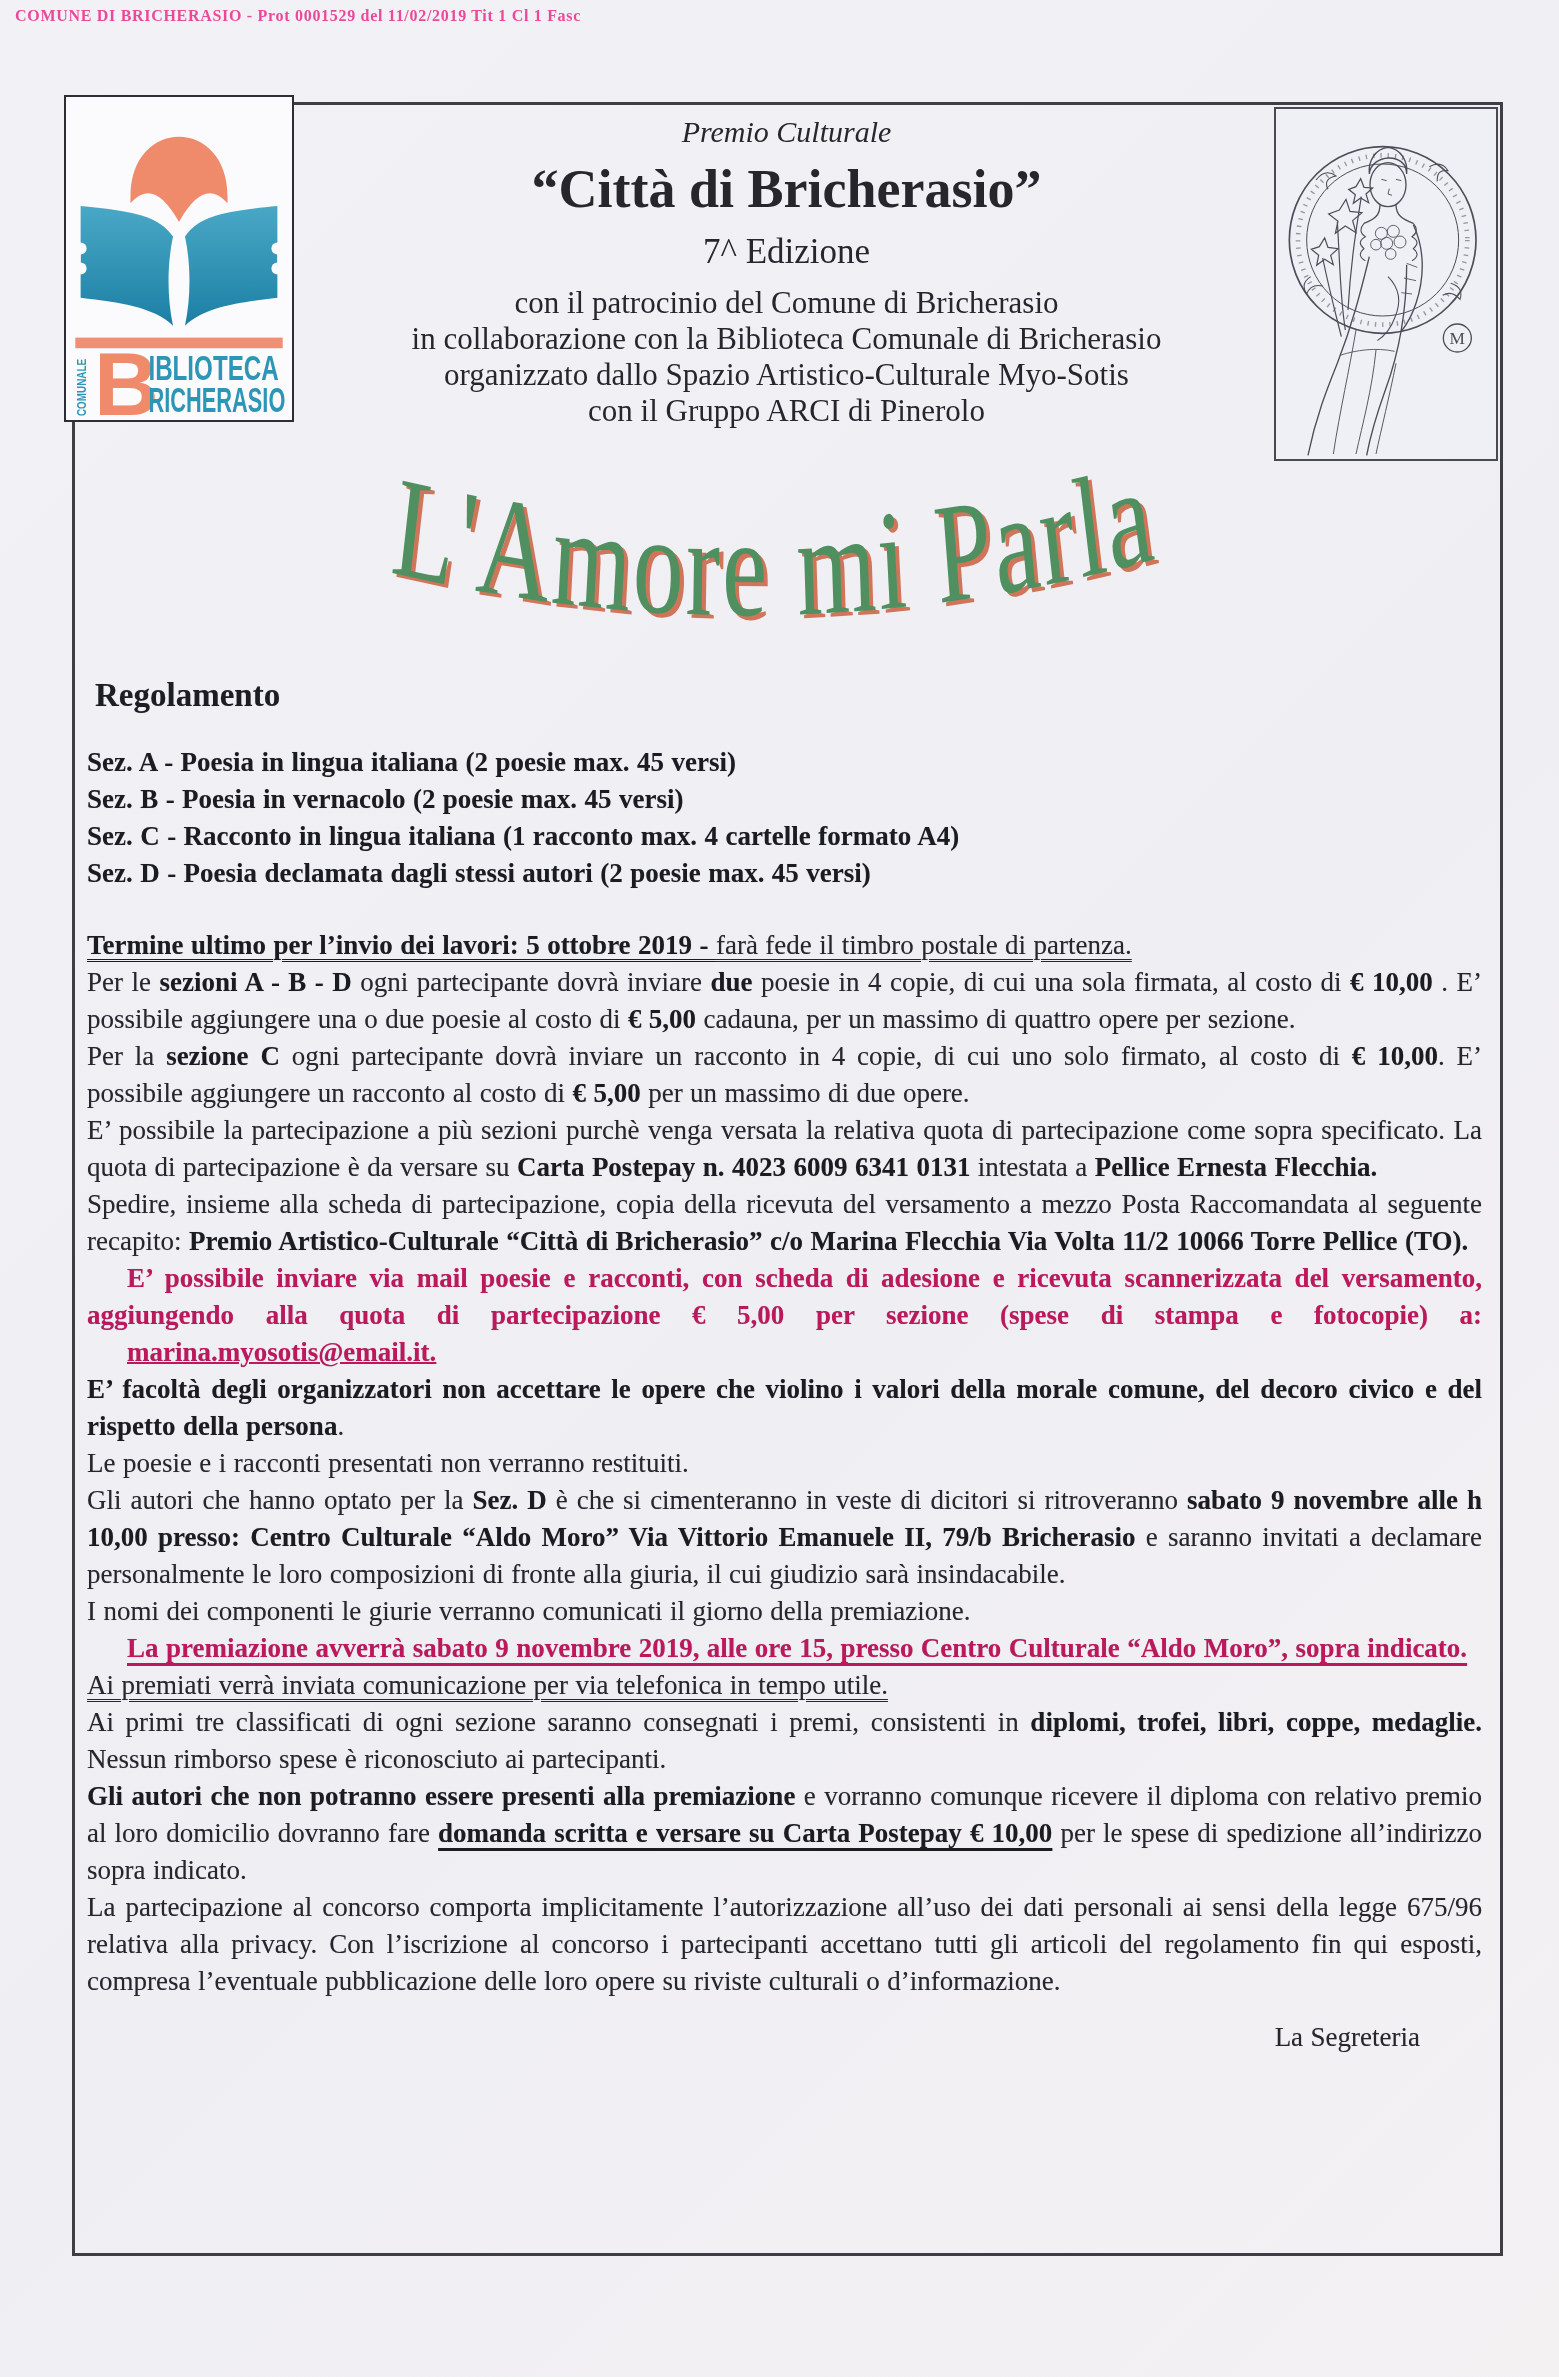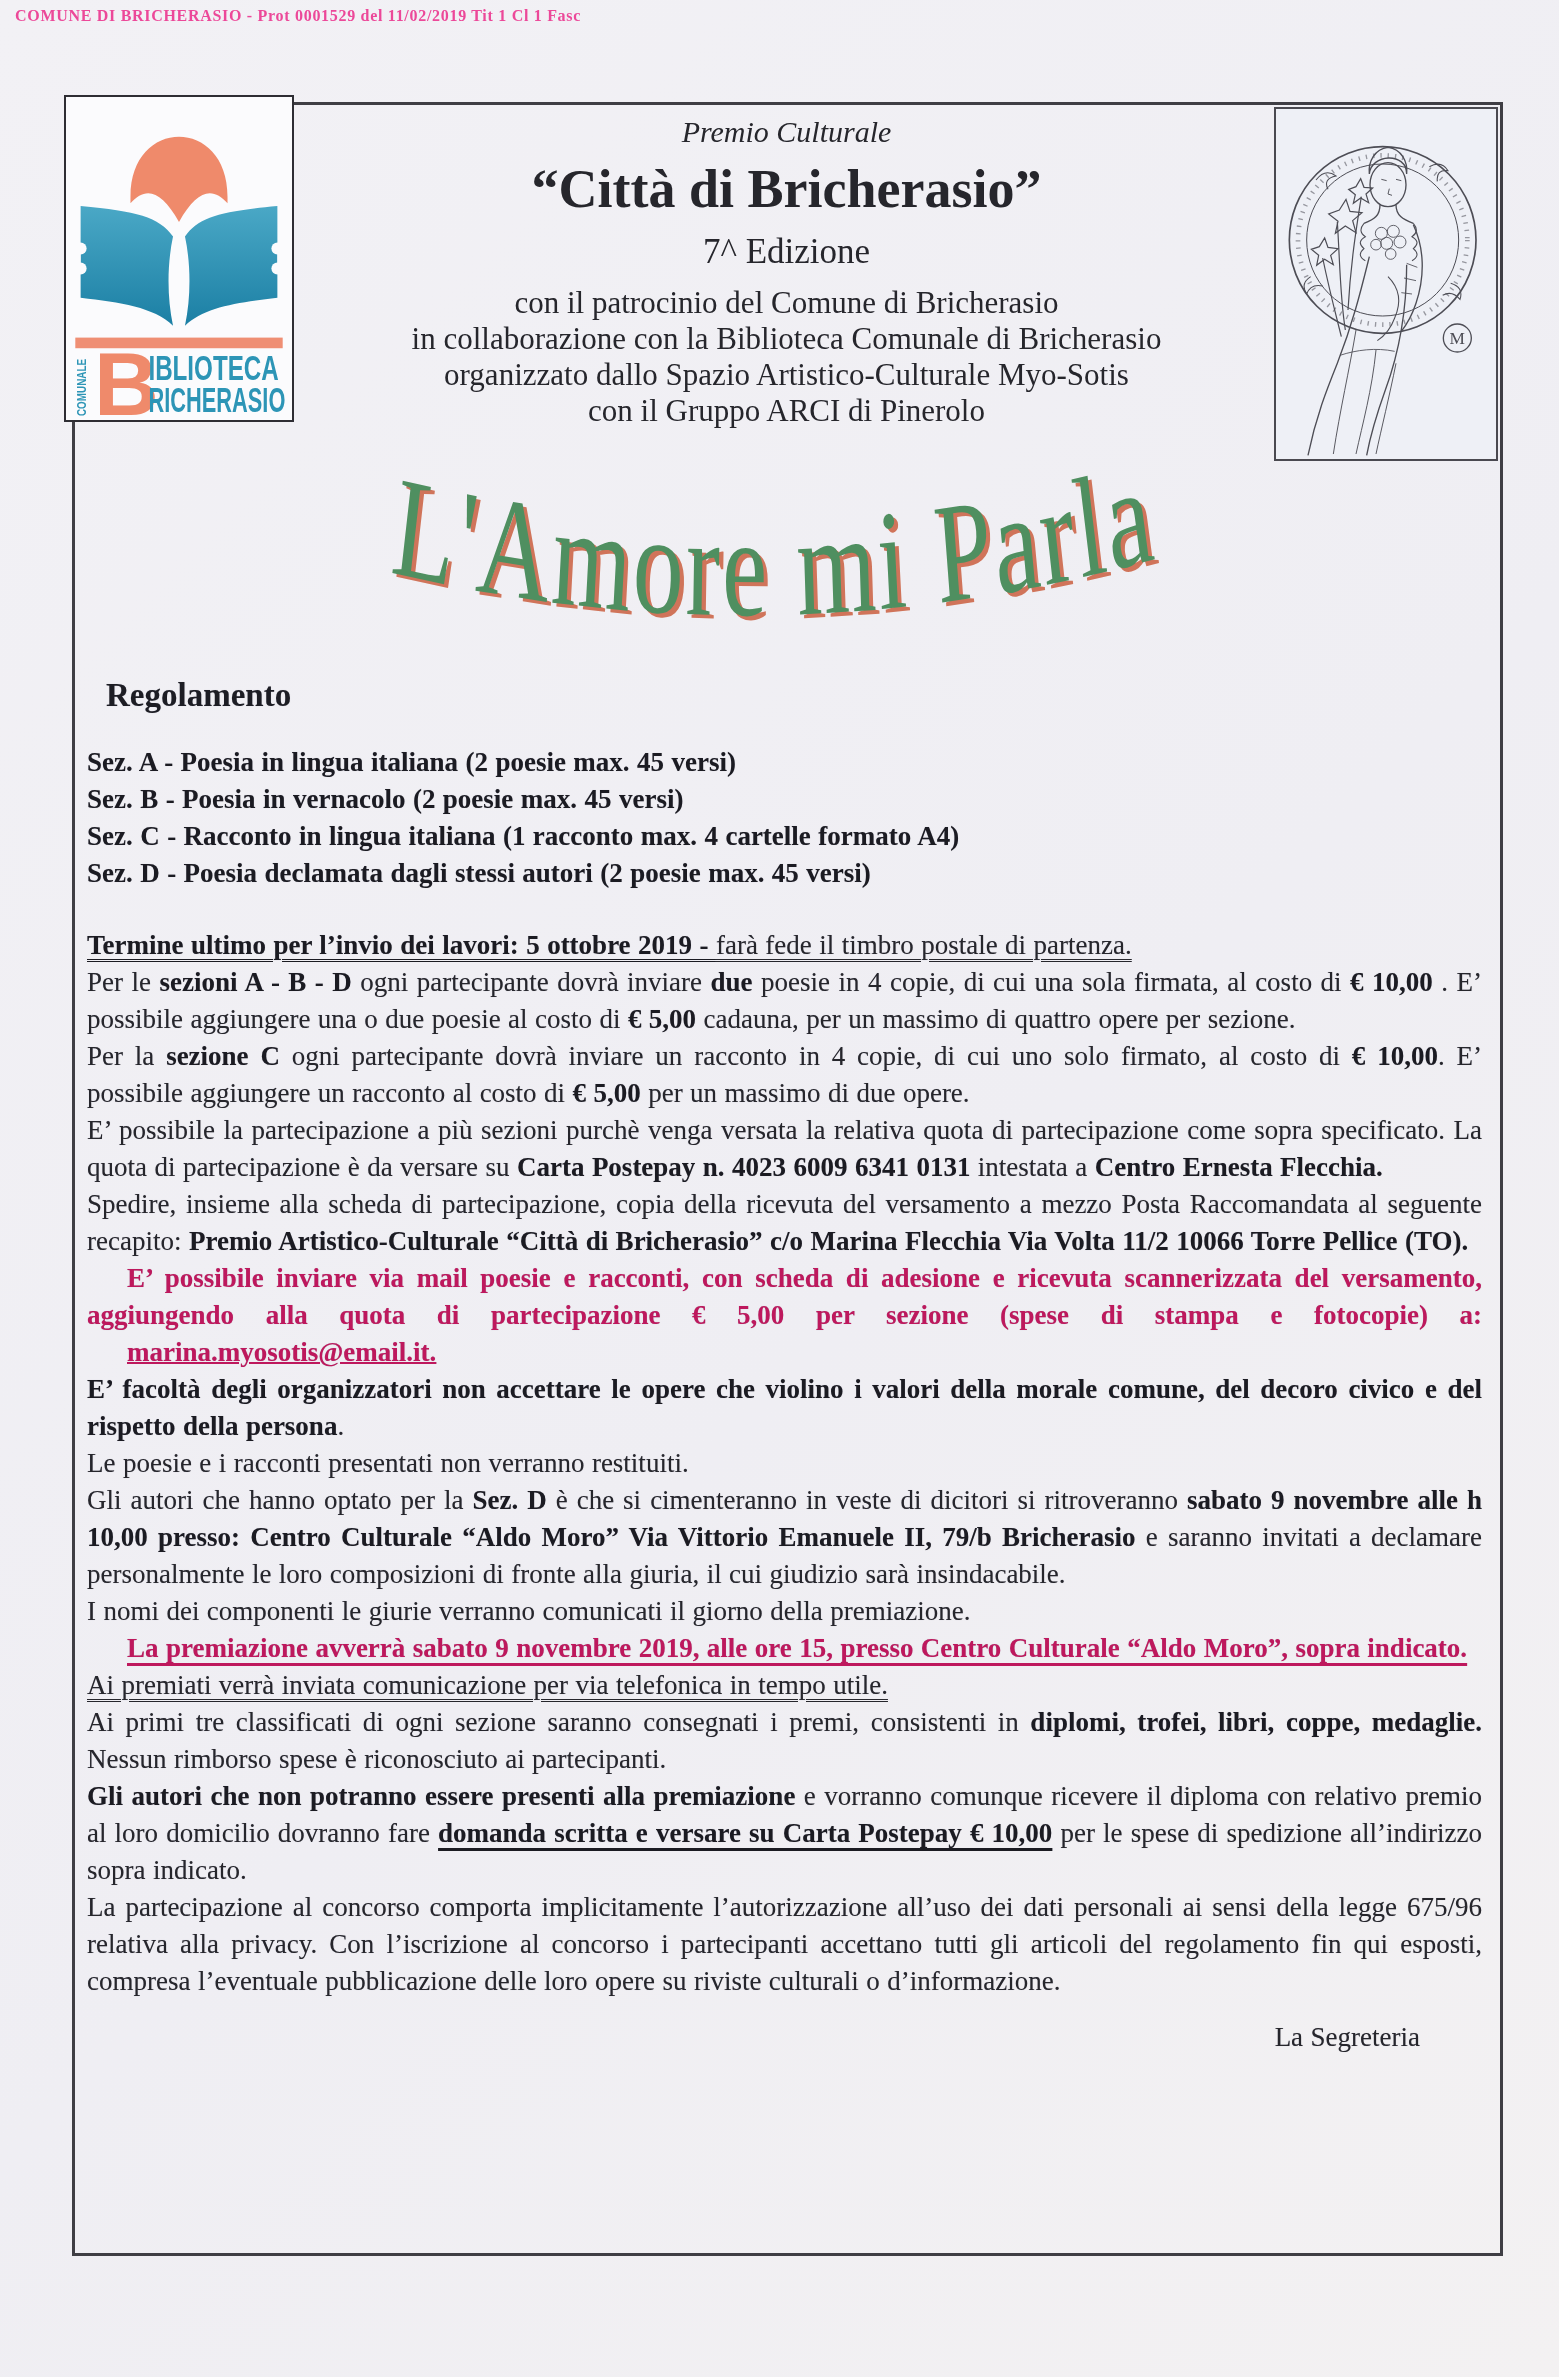"Regolamento" .reg-head { margin: 0 0 30px 19px -> 0 0 30px 8px }
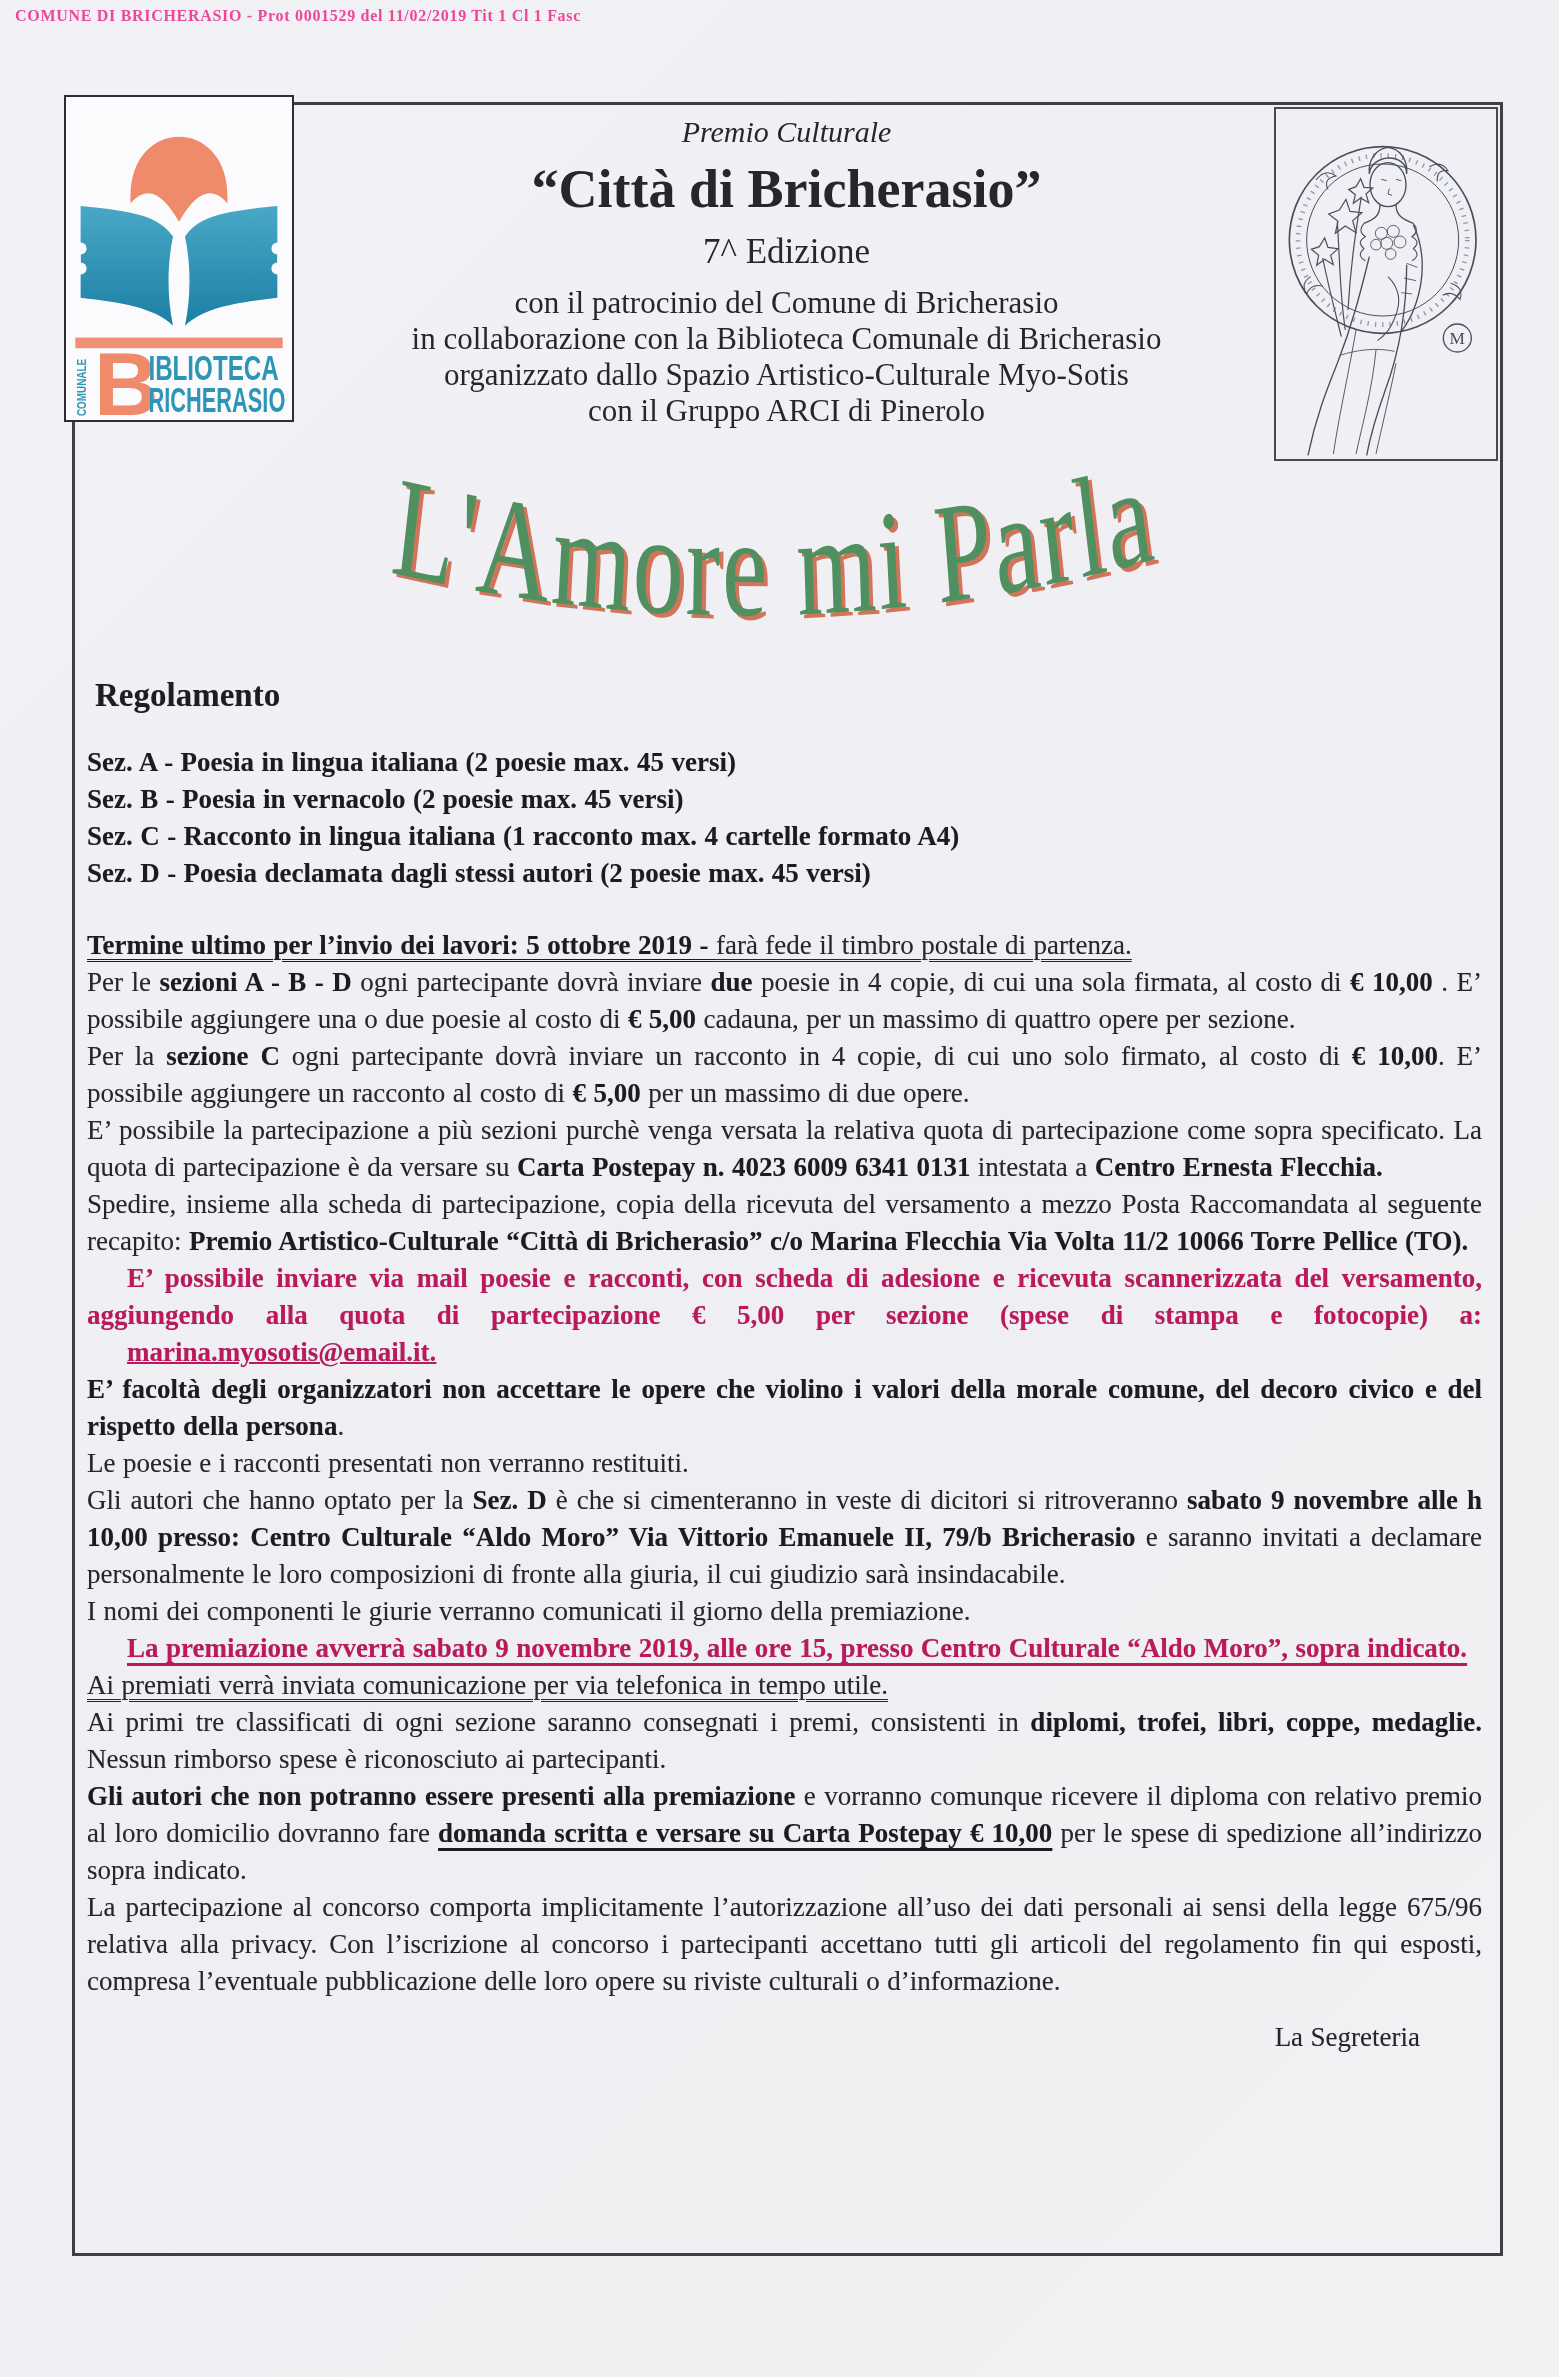"Centro Ernesta Flecchia." span.b { text: Centro -> Pellice }
